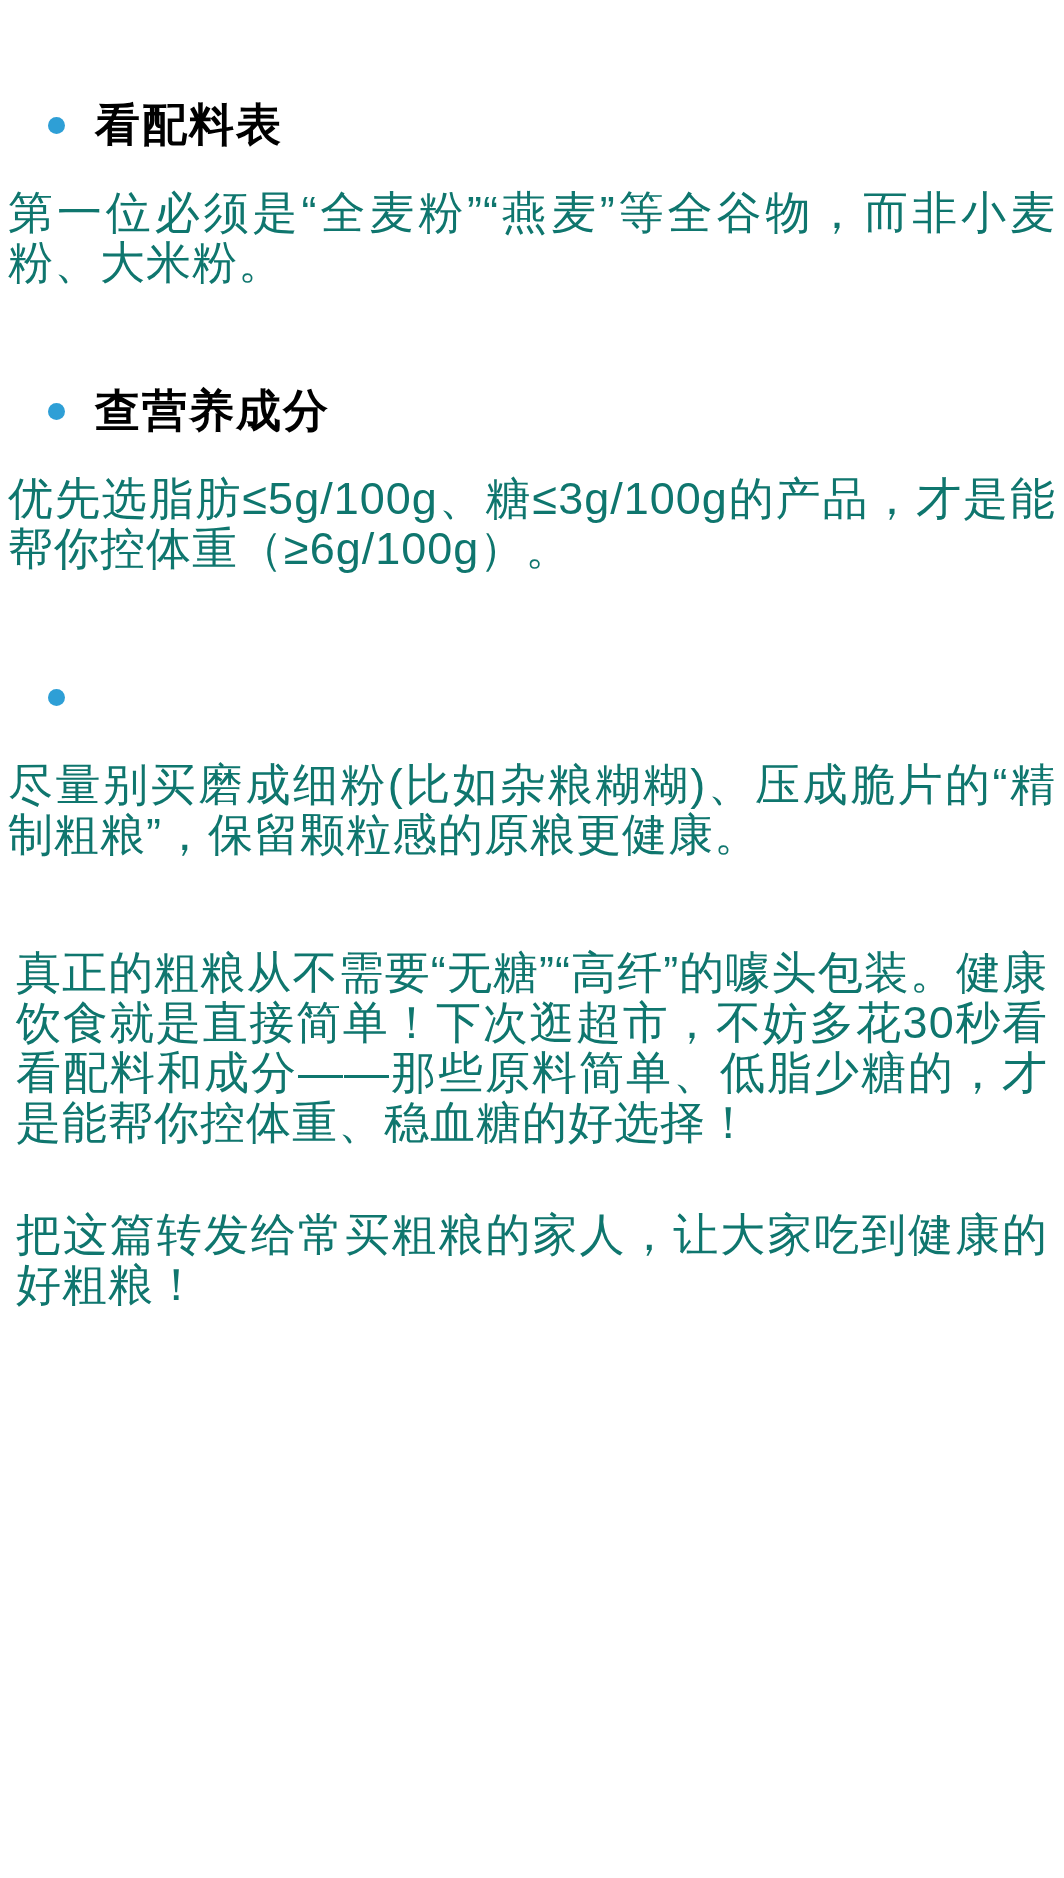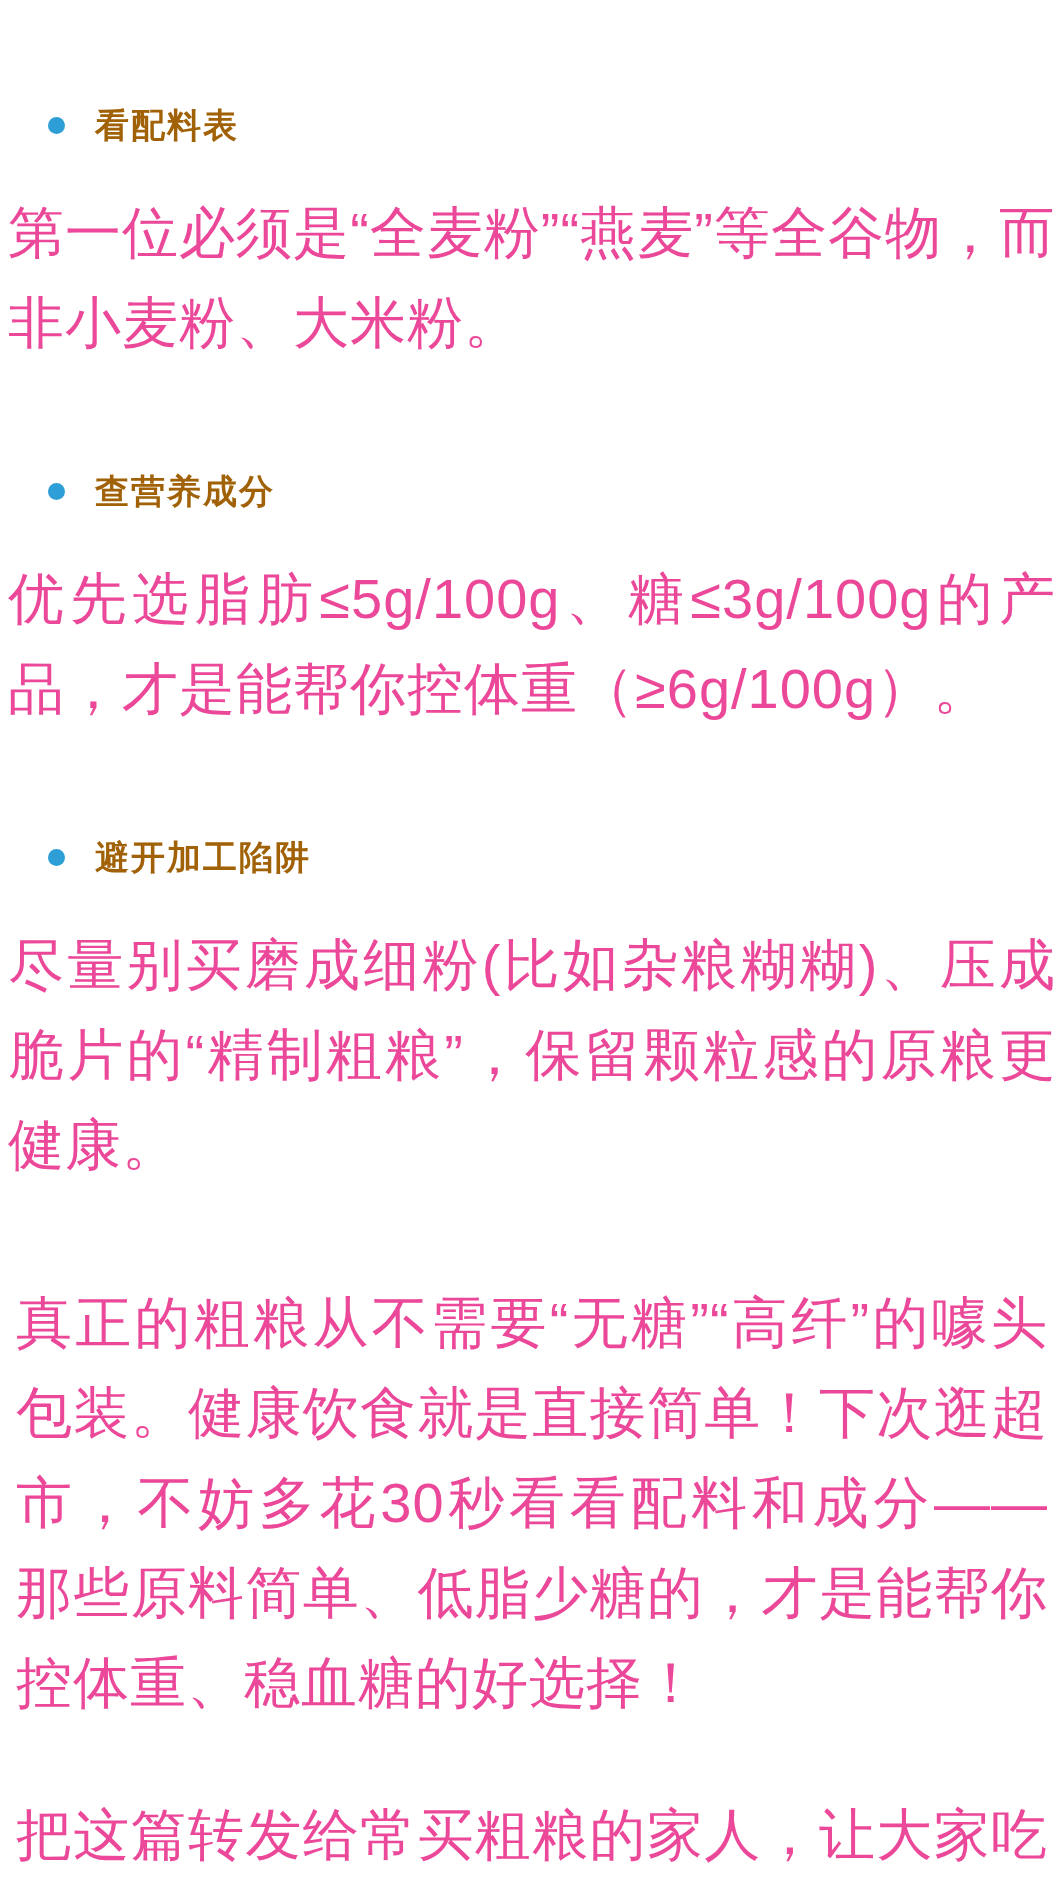"看配料表" .heading-label { color: #a16207 -> #000000; font-size: 34px -> 45px }
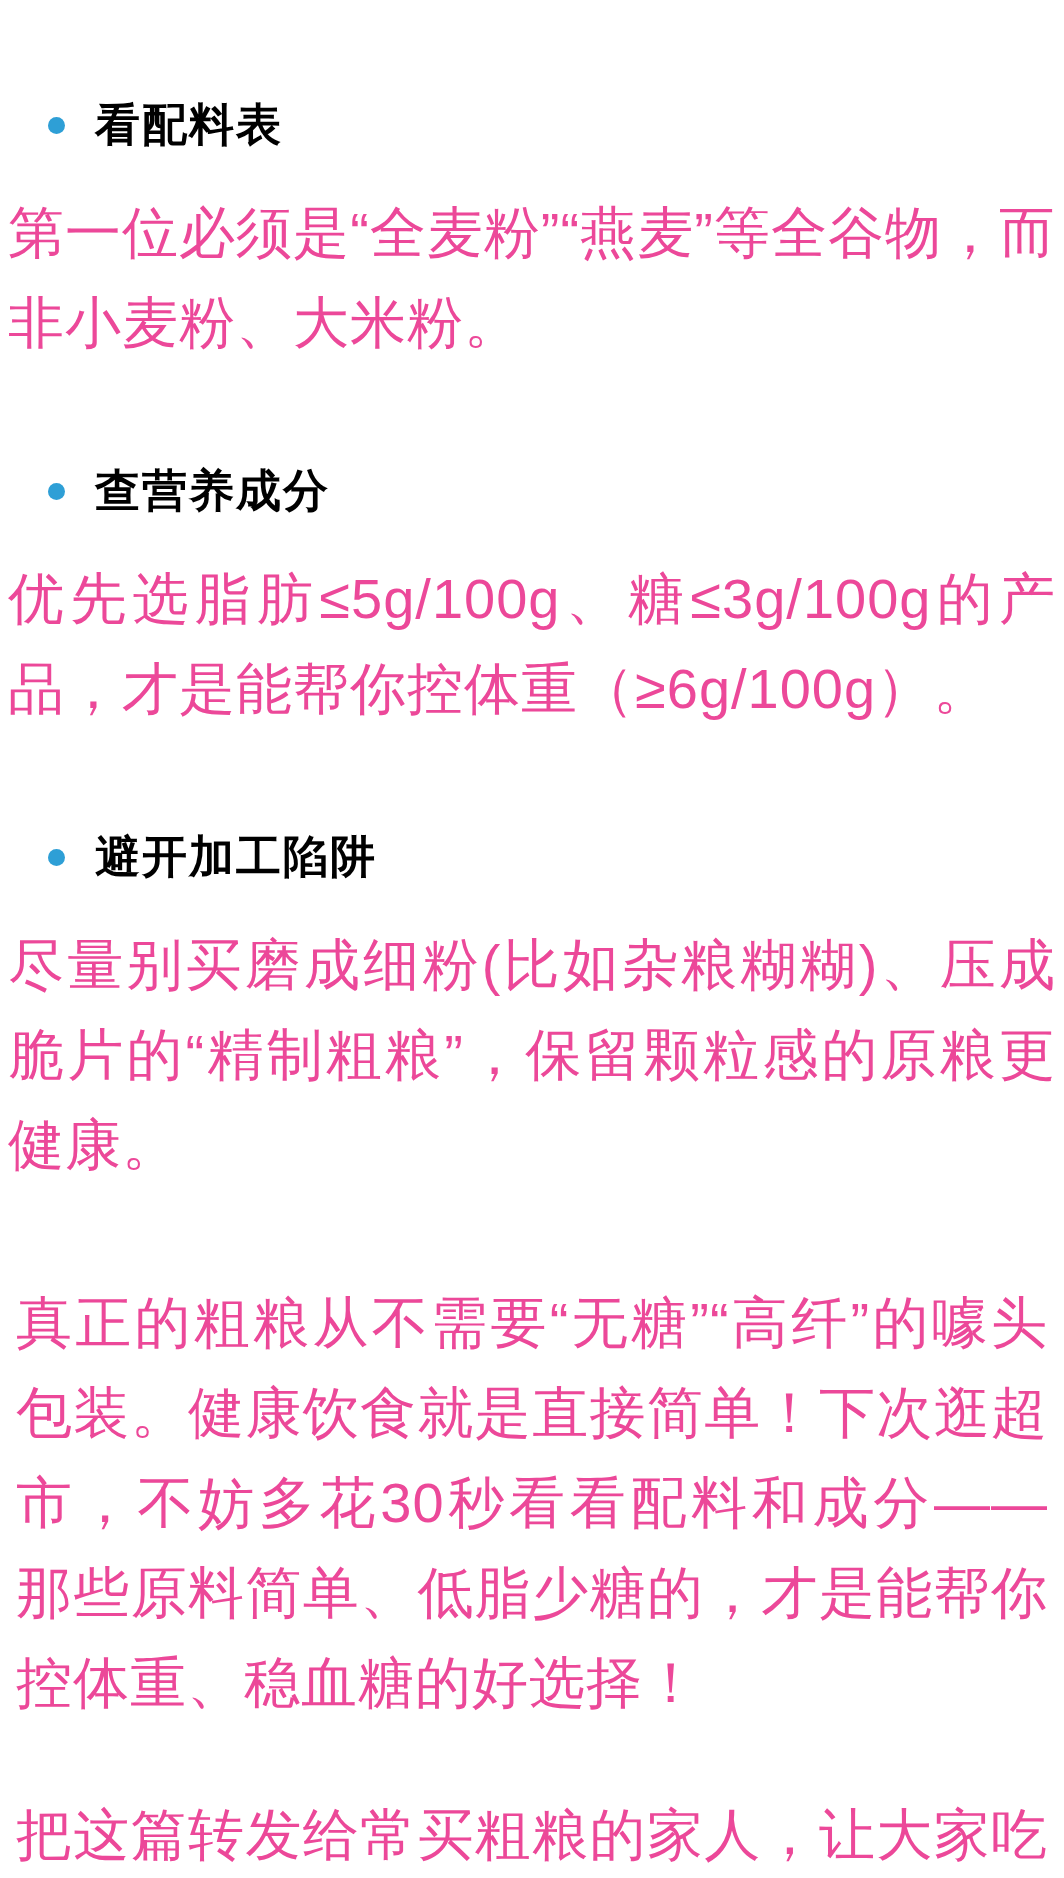"第一位必须是“全麦粉”“燕麦”等全谷物，而非小麦粉、大米粉。" .body-text { color: #ec4899 -> #0f766e; font-size: 56px -> 45px; line-height: 90px -> 50px }
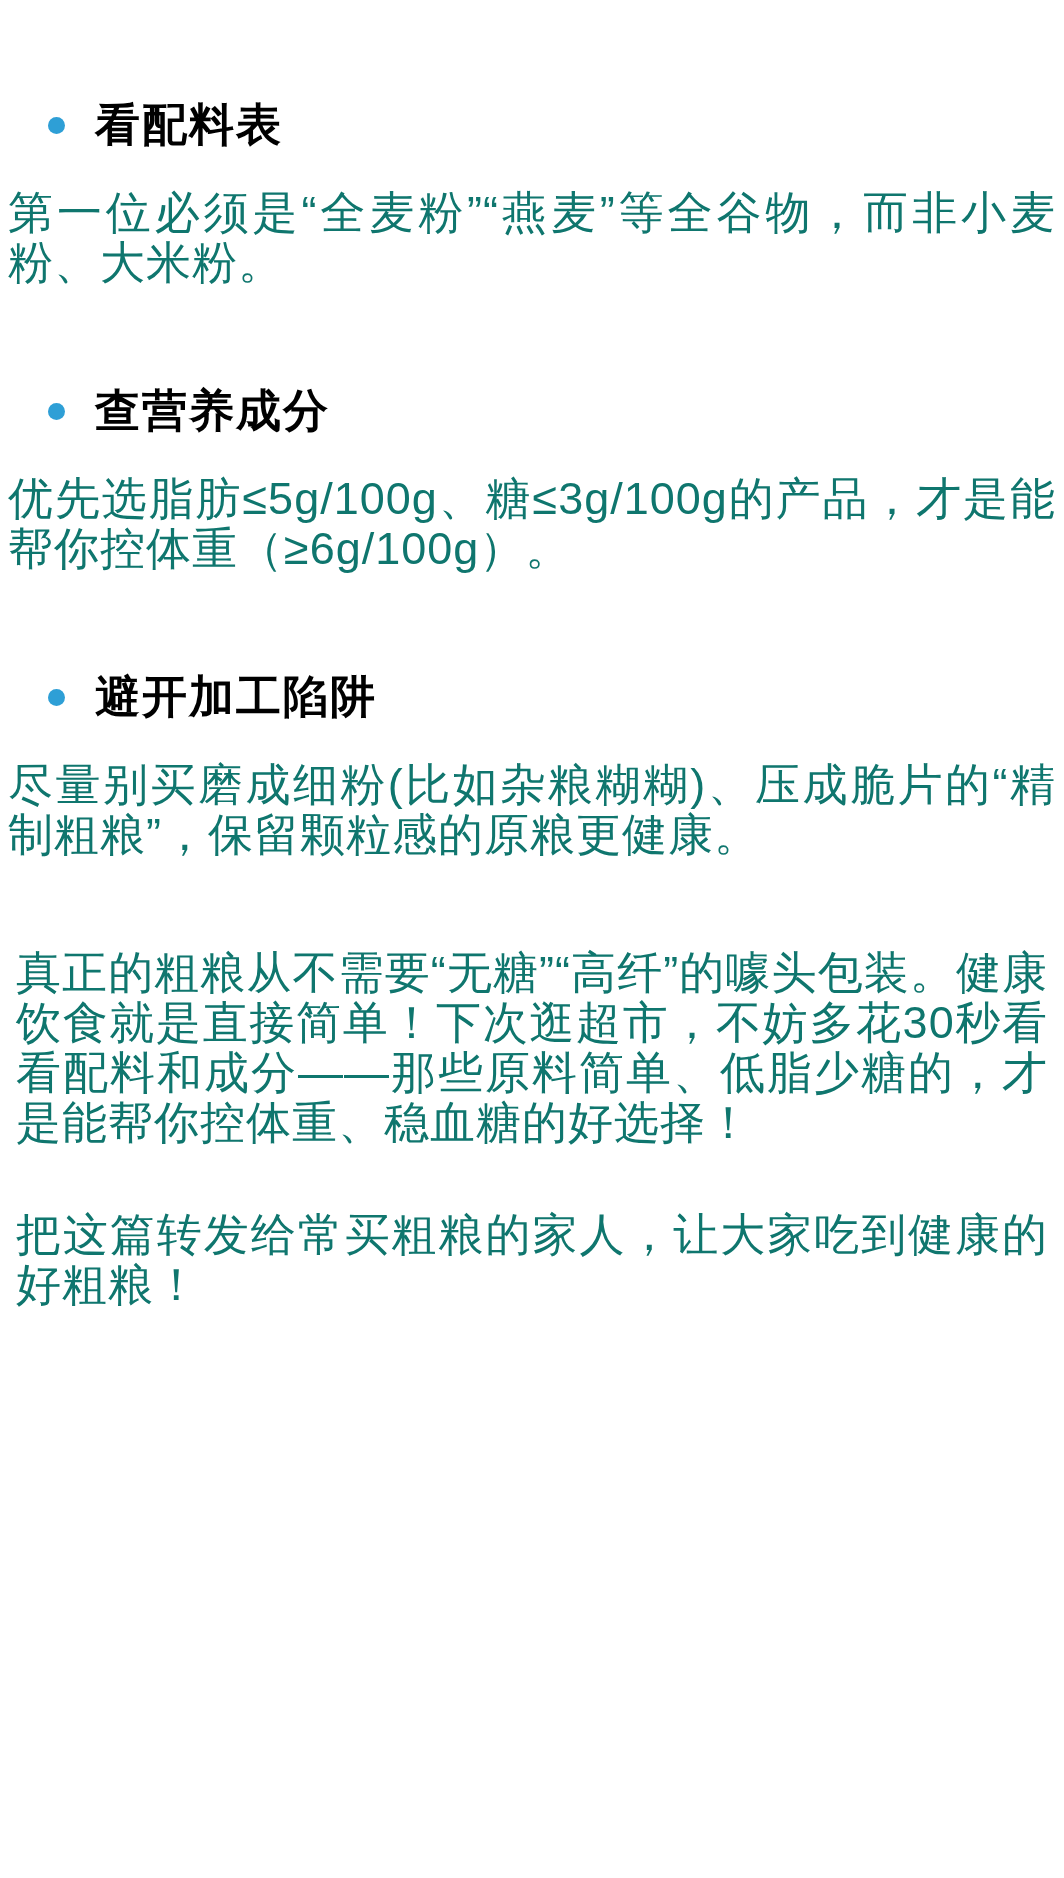"避开加工陷阱" span.heading-label { html: <span>避开加工陷阱</span> -> none }
